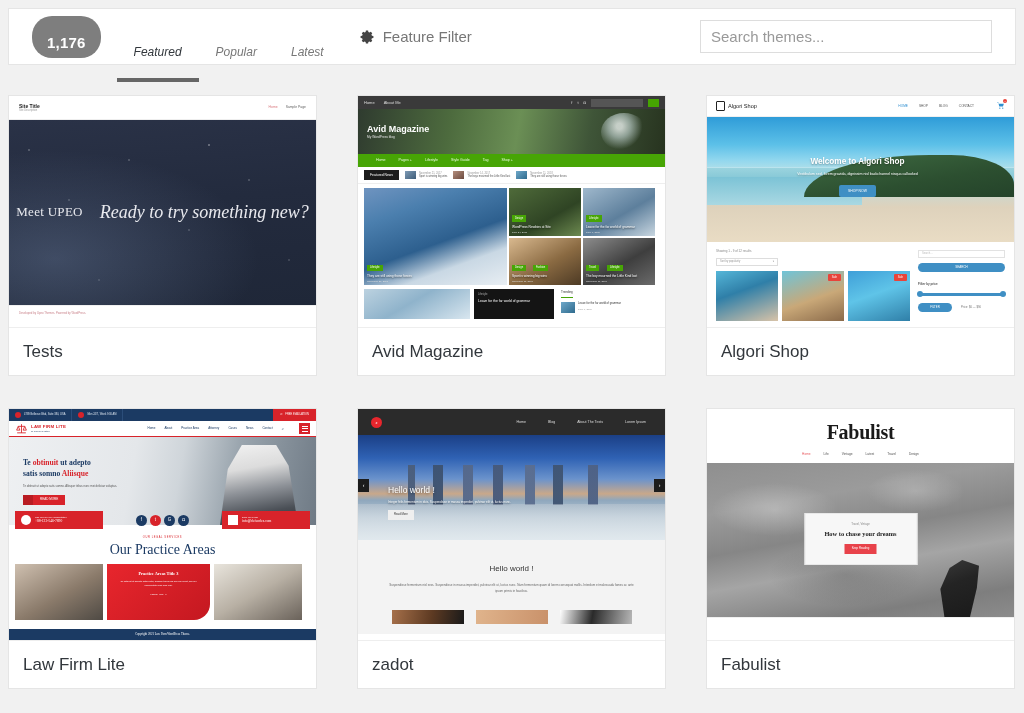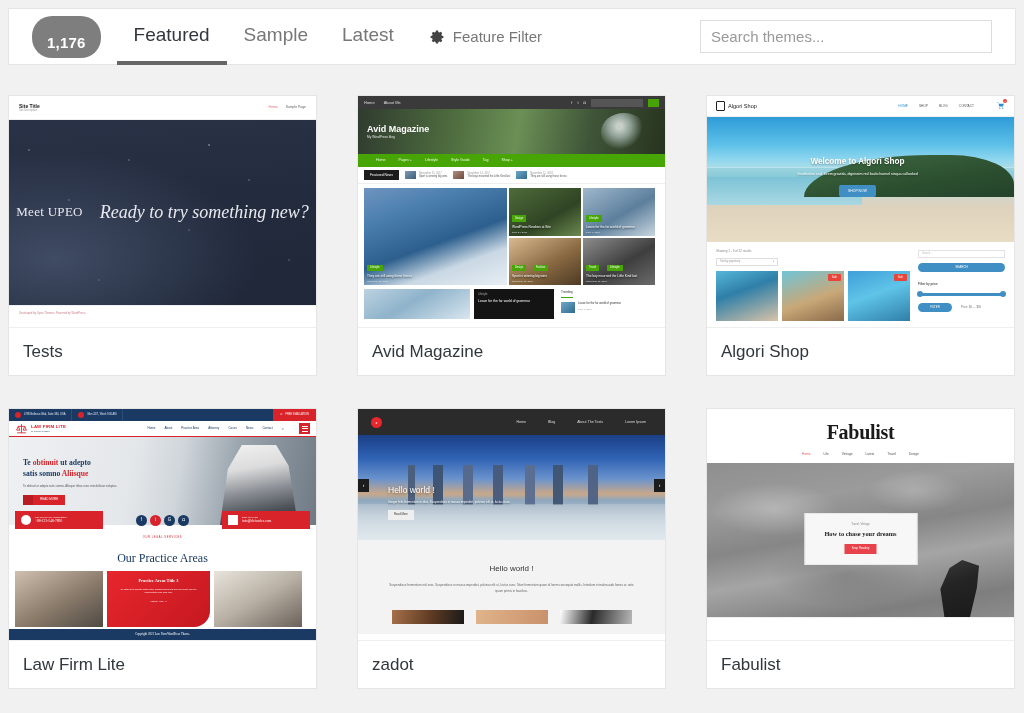"Featured" .nav-tab { font-size: 19px -> 12px; font-style: none -> italic; top: 0 -> 17px }
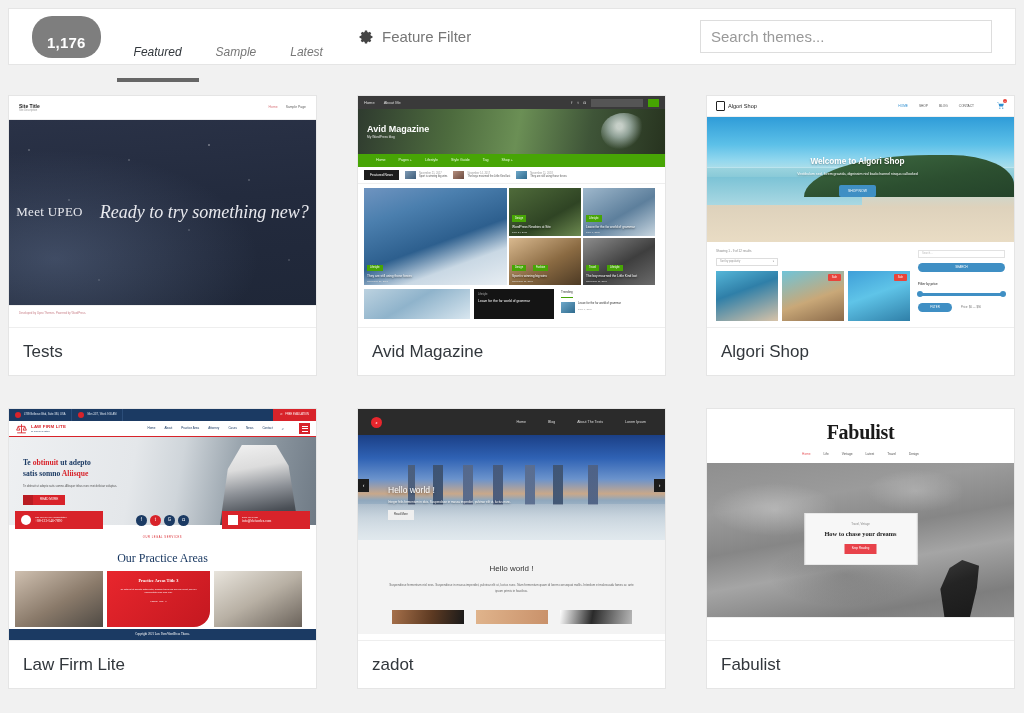"Sample" div.nav-tab { text: Sample -> Popular }
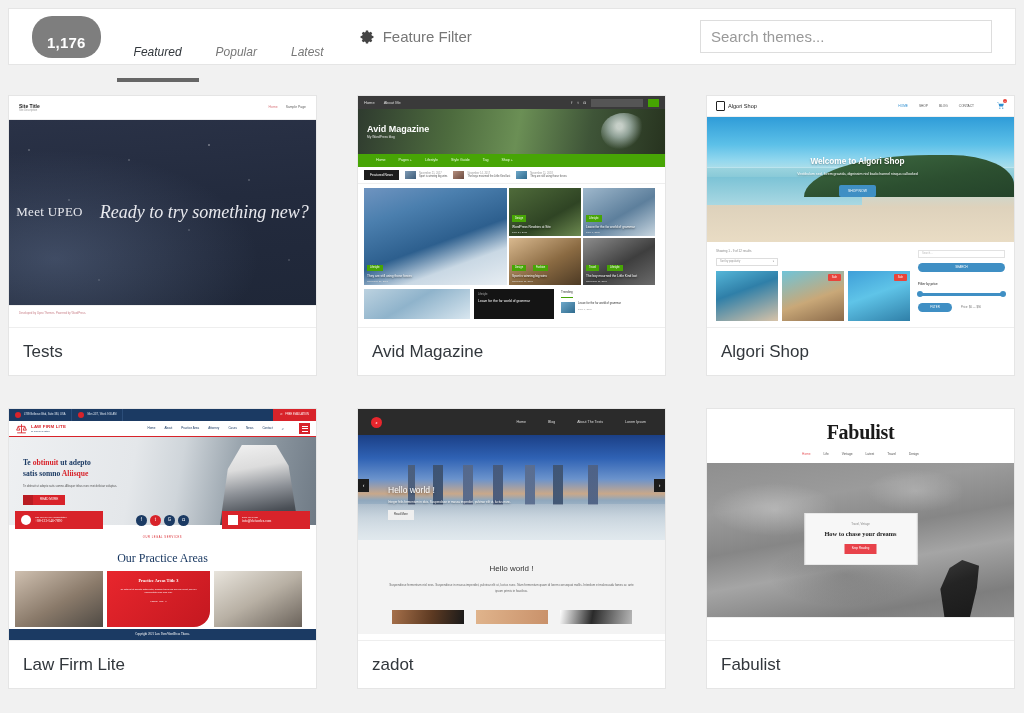"Our Practice Areas" .law-pa-h { font-size: 12px -> 14px; margin-top: 12px -> 2px }
